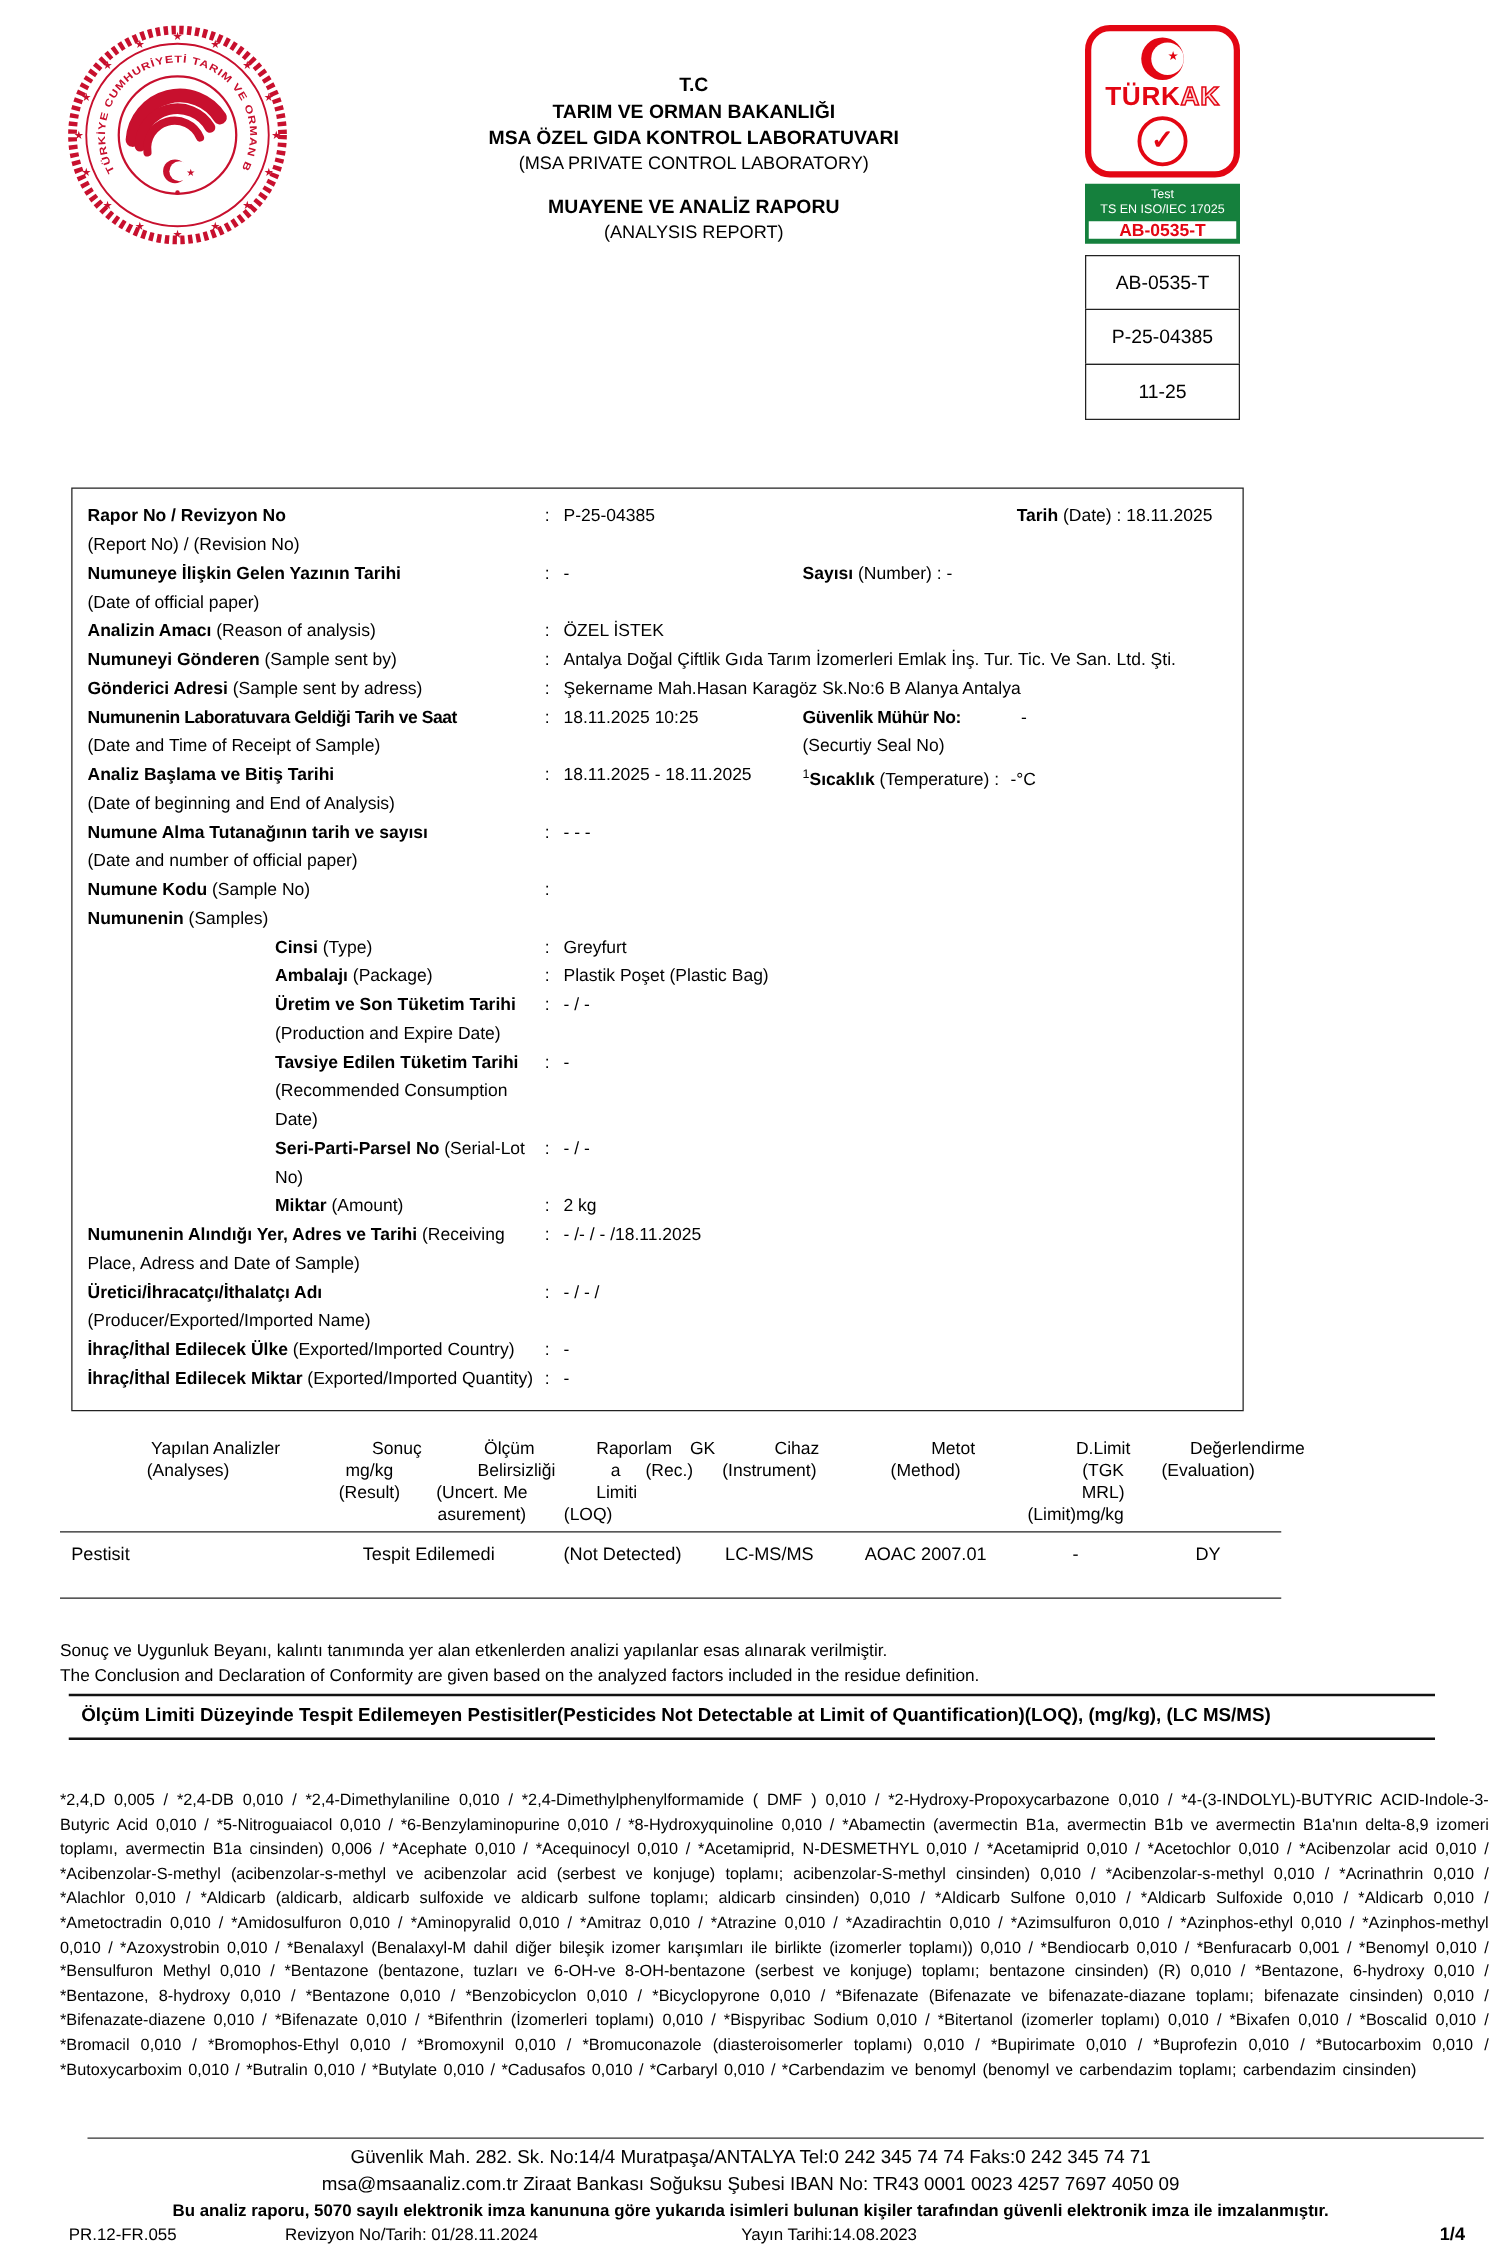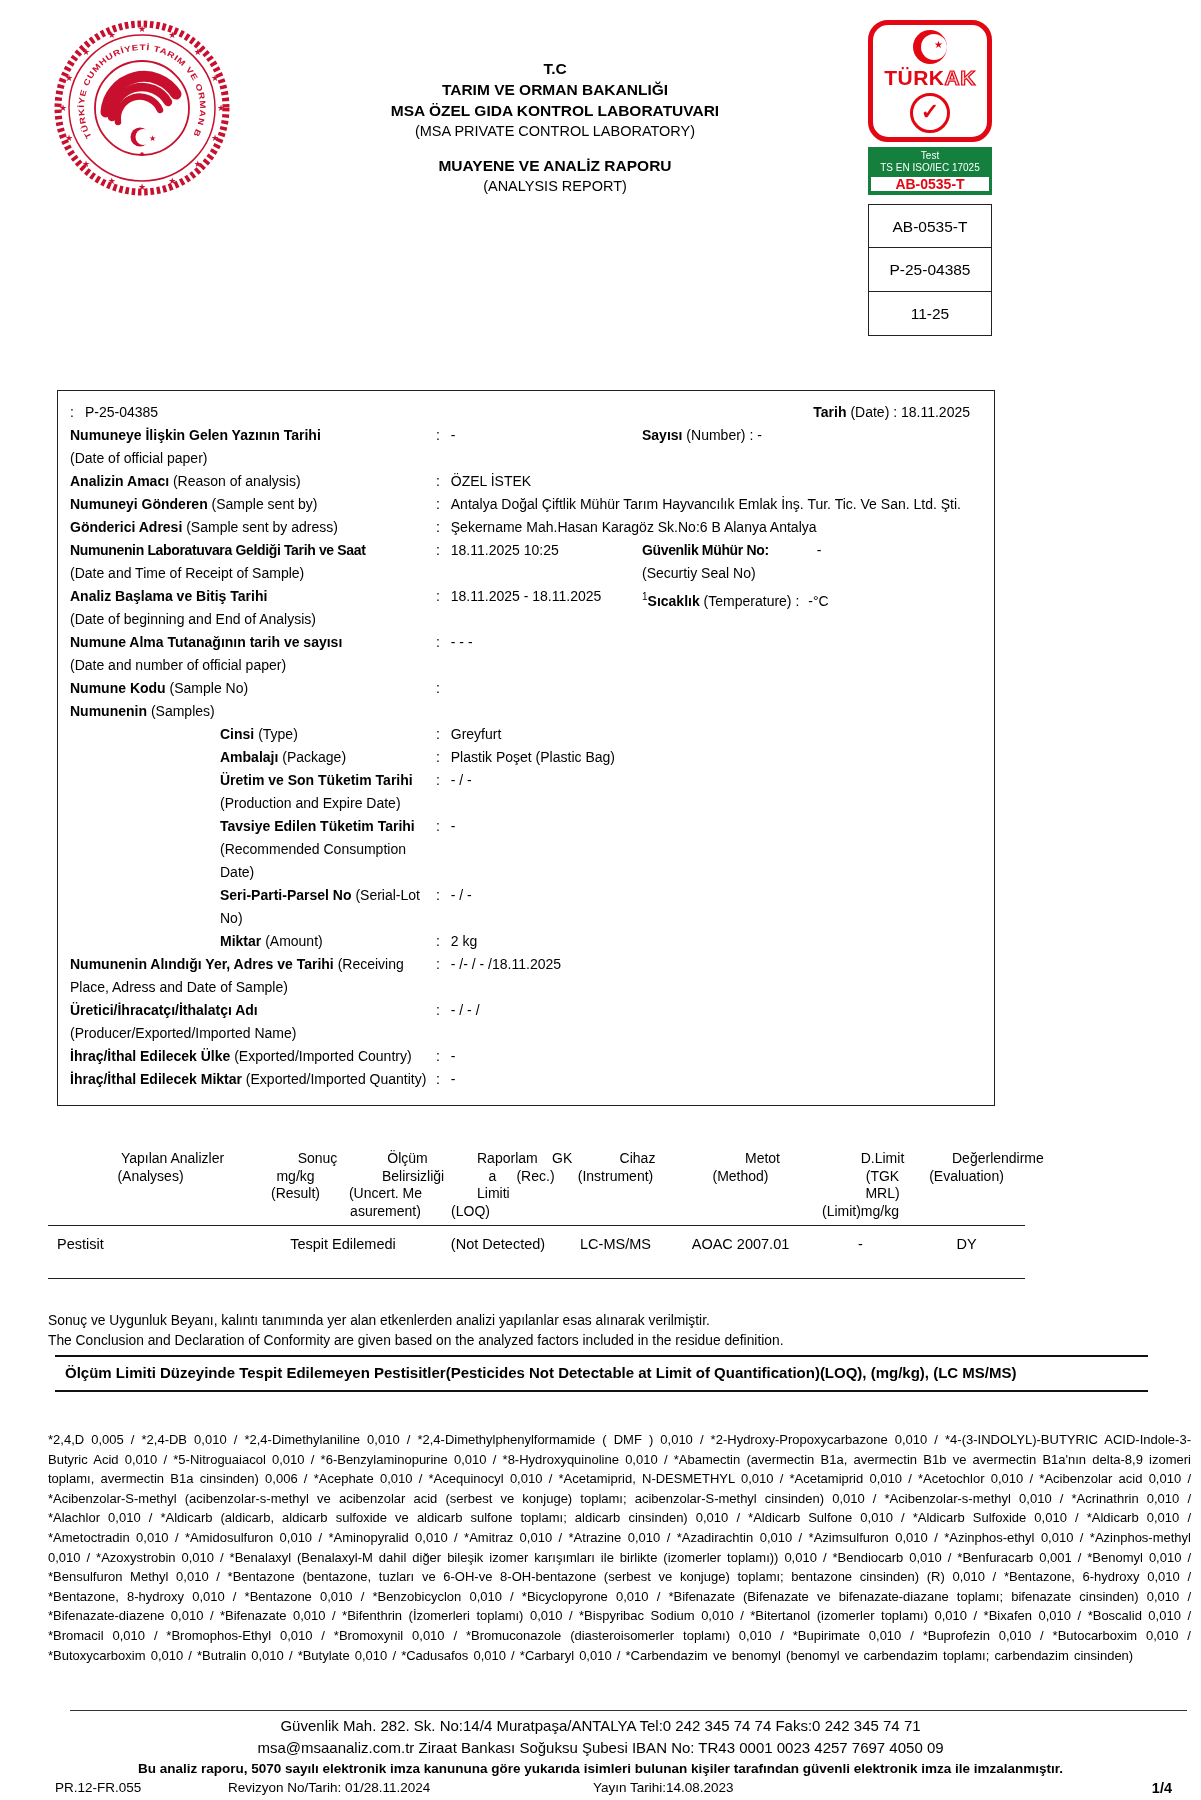"Rapor No / Revizyon No" div.lbl { html: none -> <div><b>Rapor No / Revizyon No</b><span>(Report No) / (Revision No)</span></div> }
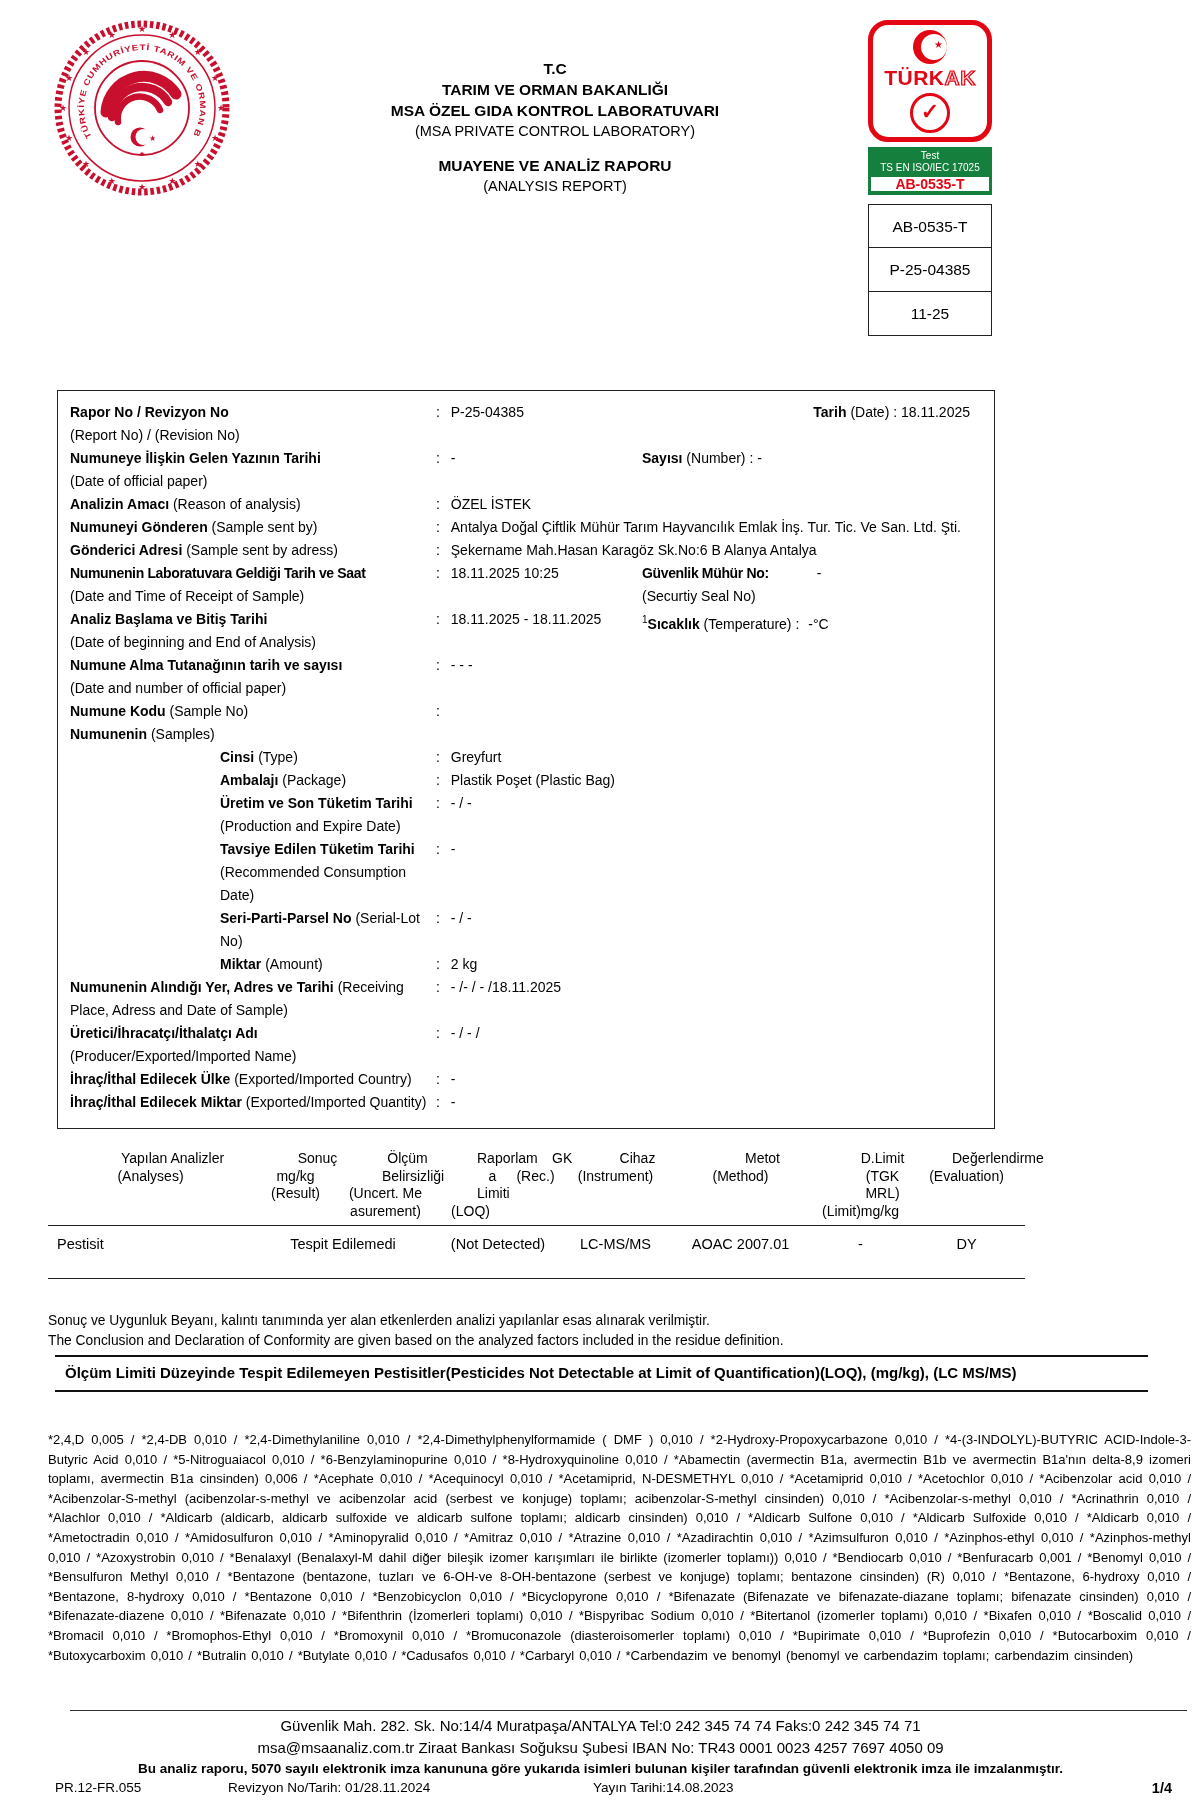"Antalya Doğal Çiftlik Mühür Tarım" span { text: Mühür Tarım Hayvancılık -> Gıda Tarım İzomerleri }
